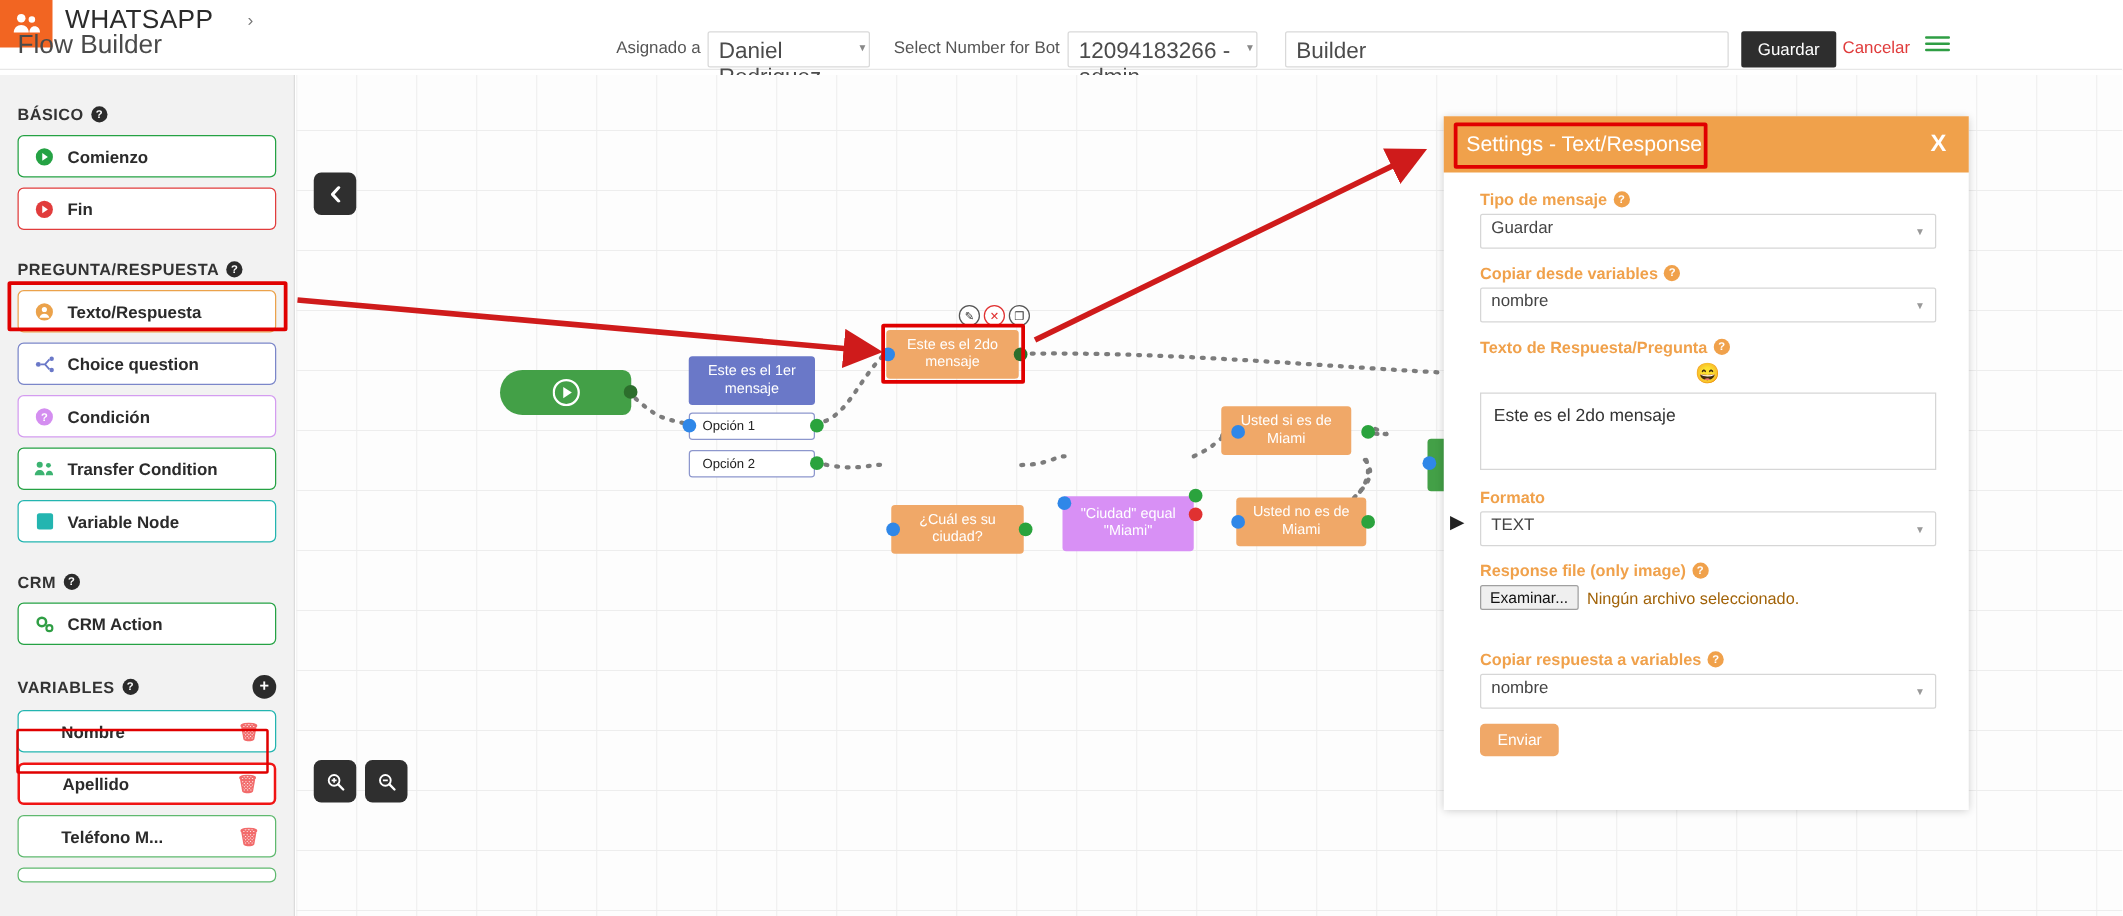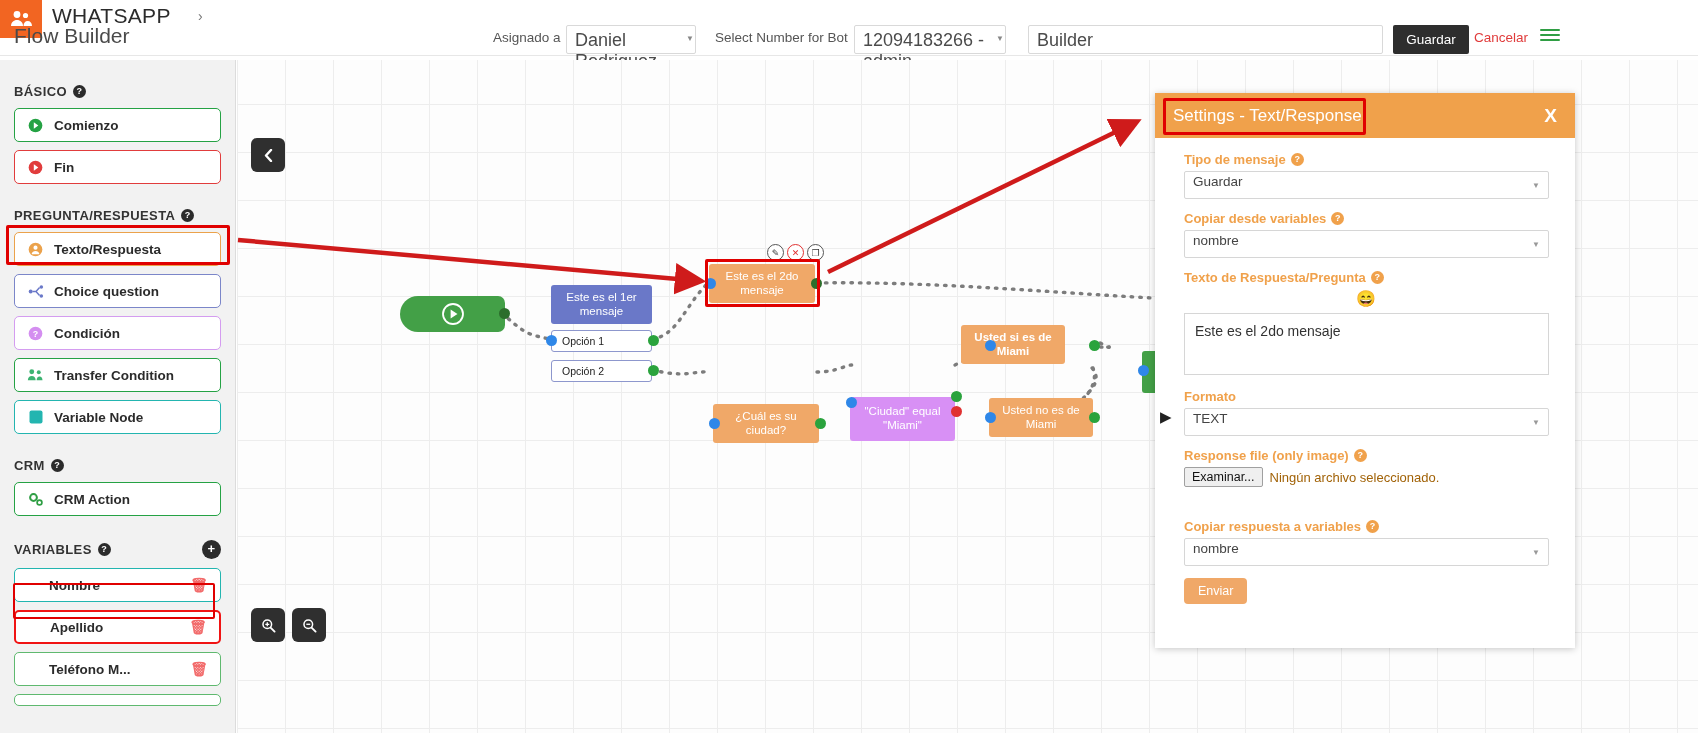"Usted si es de Miami" div.node { font-weight: bold -> none; left: 724px -> 740px }
